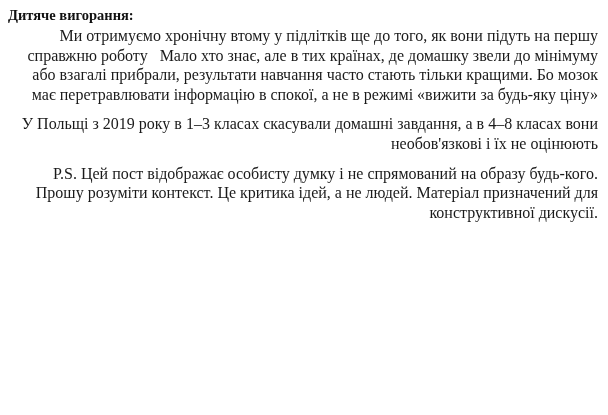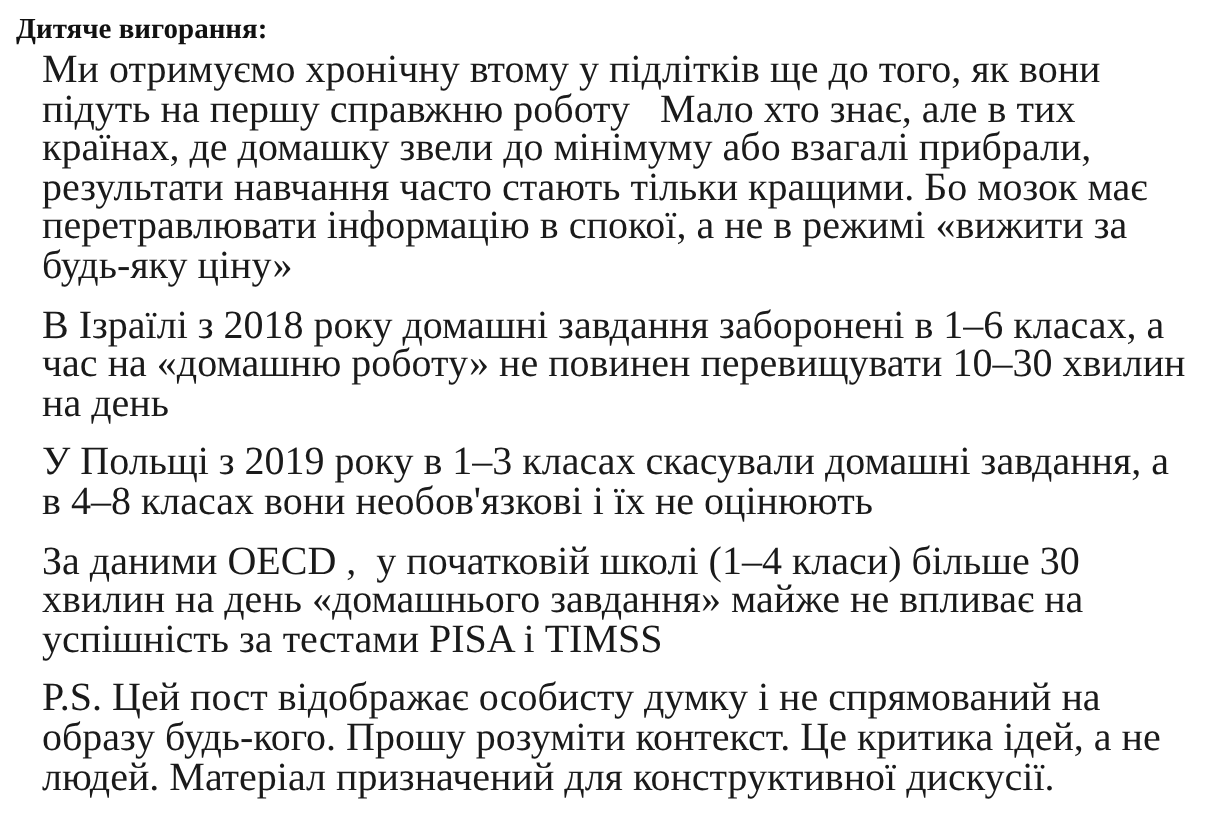"Ми отримуємо хронічну втому у" .para { font-size: 20px -> 16px; margin: 0 0 10px 13px -> 0 0 10px 0; text-align: left -> right }
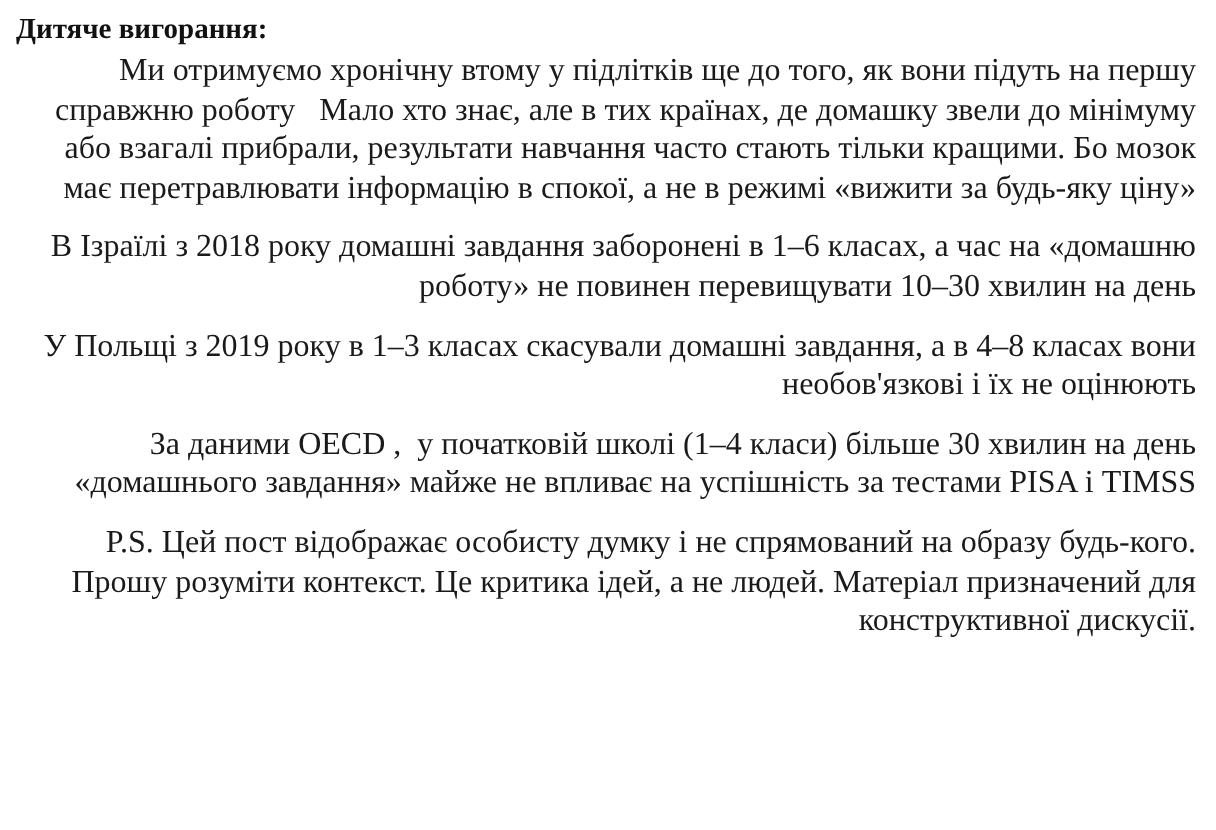"В Ізраїлі з 2018 року" p.para { html: <p>В Ізраїлі з 2018 року домашні завдання заборонені в 1–6 класах, а час на «домашню роботу» не повинен перевищувати 10–30 хвилин на день</p> -> none }
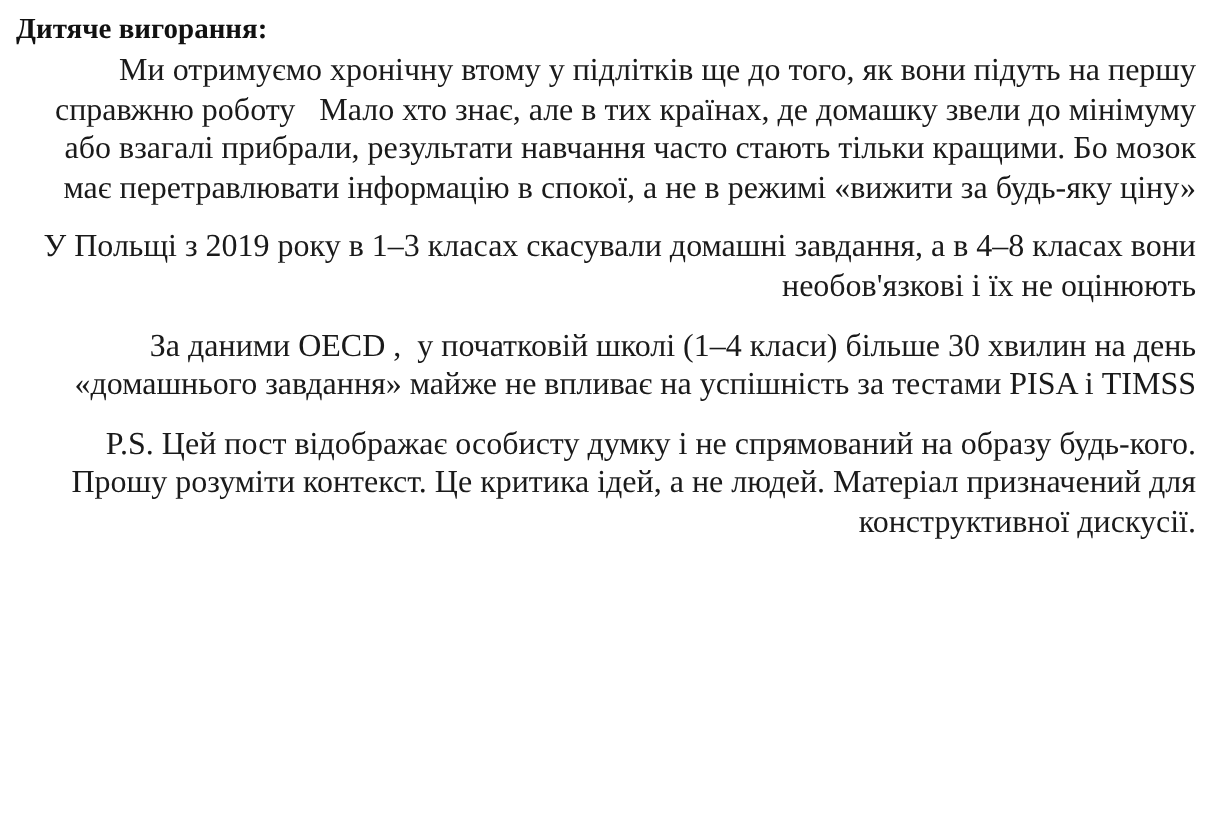"За даними OECD , у" p.para { html: <p>За даними OECD , у початковій школі (1–4 класи) більше 30 хвилин на день «домашнього завдання» майже не впливає на успішність за тестами PISA і TIMSS</p> -> none }
